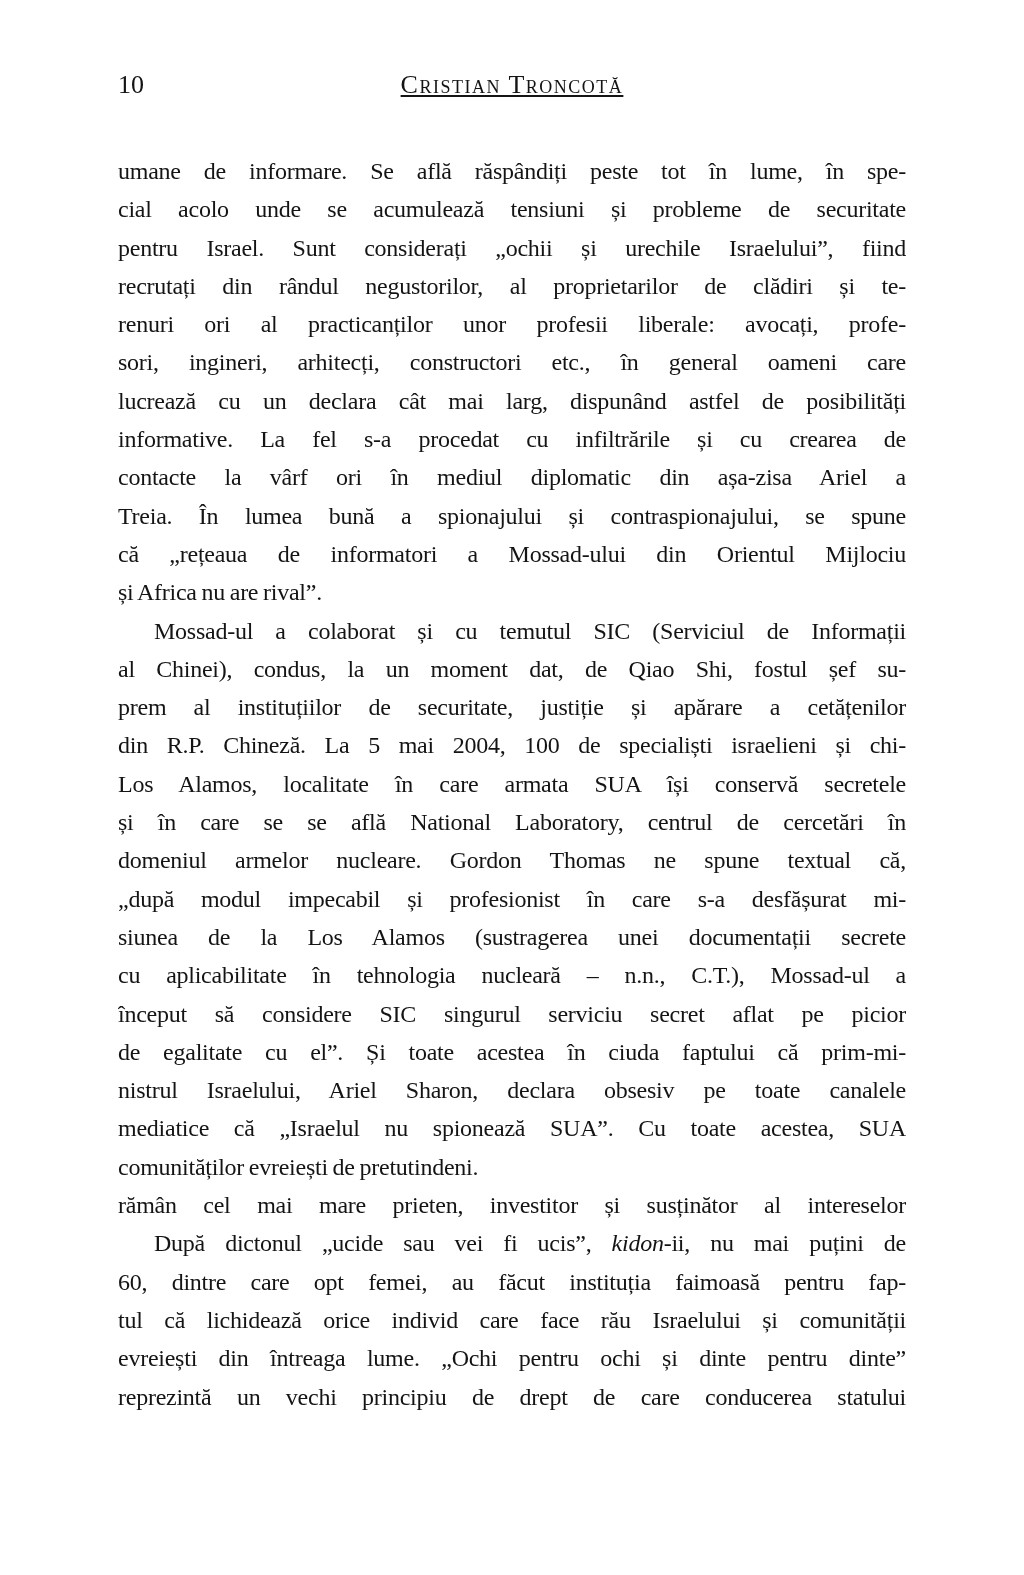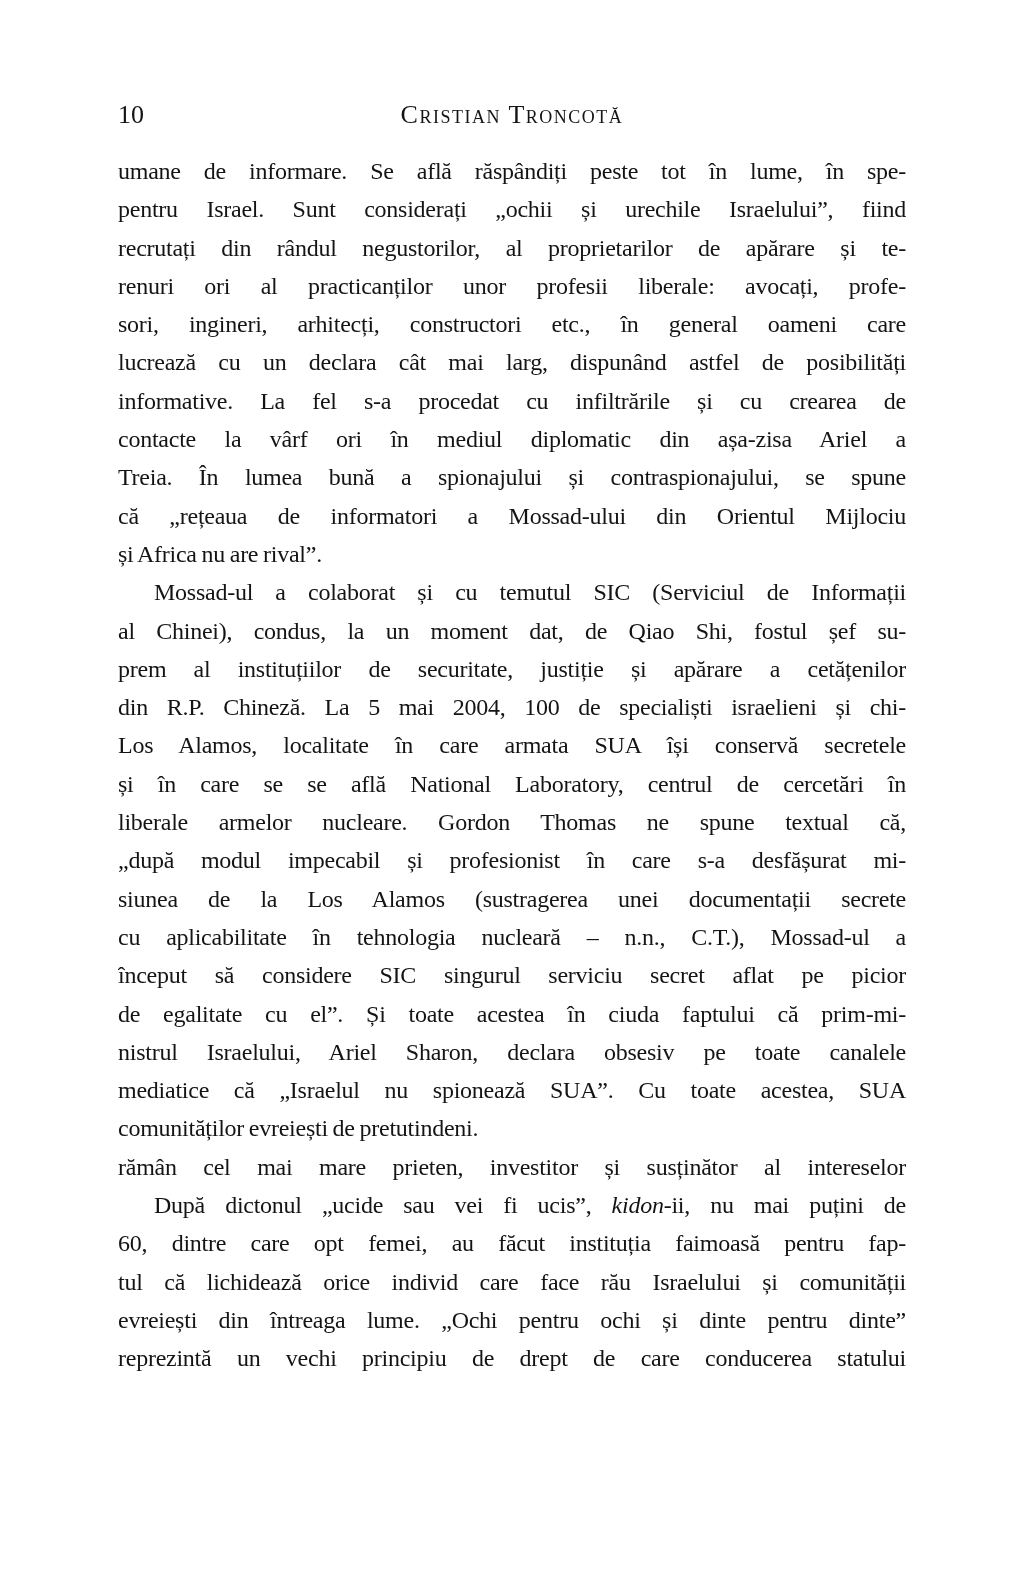"10" .running-header { top: 100px -> 70px }
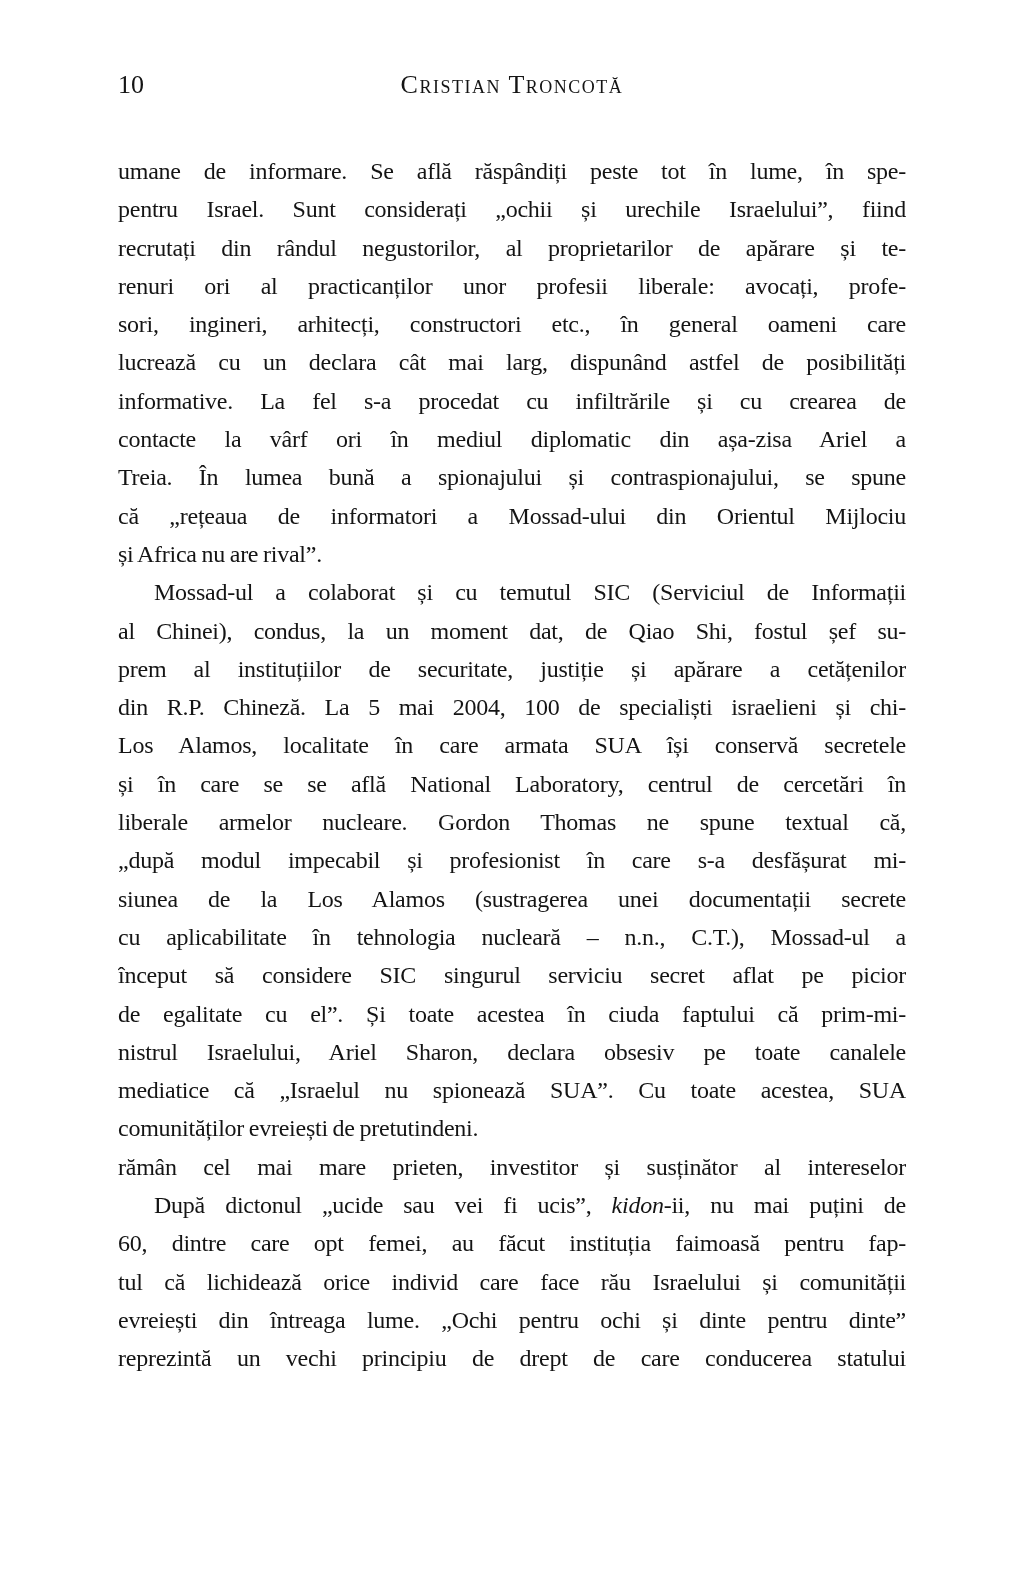"Cristian Troncotă" .running-title { text-decoration: none -> underline }
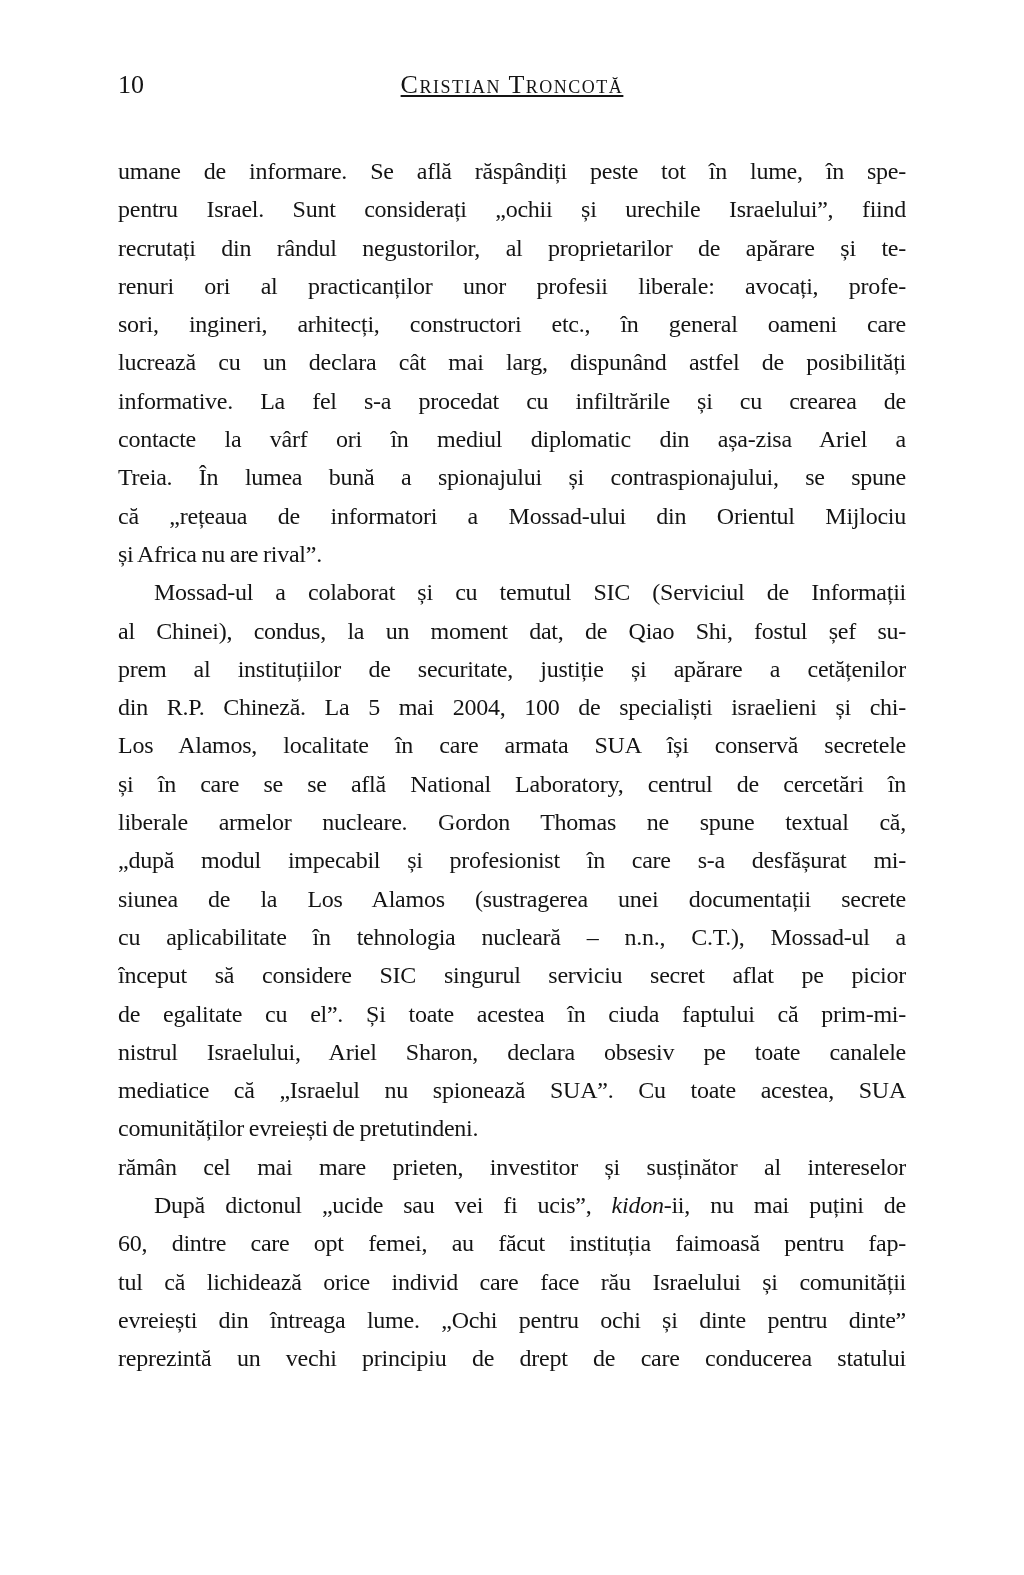"cial acolo unde se acumulează" div.line { html: none -> <div>cial acolo unde se acumulează tensiuni și probleme de securitate</div> }
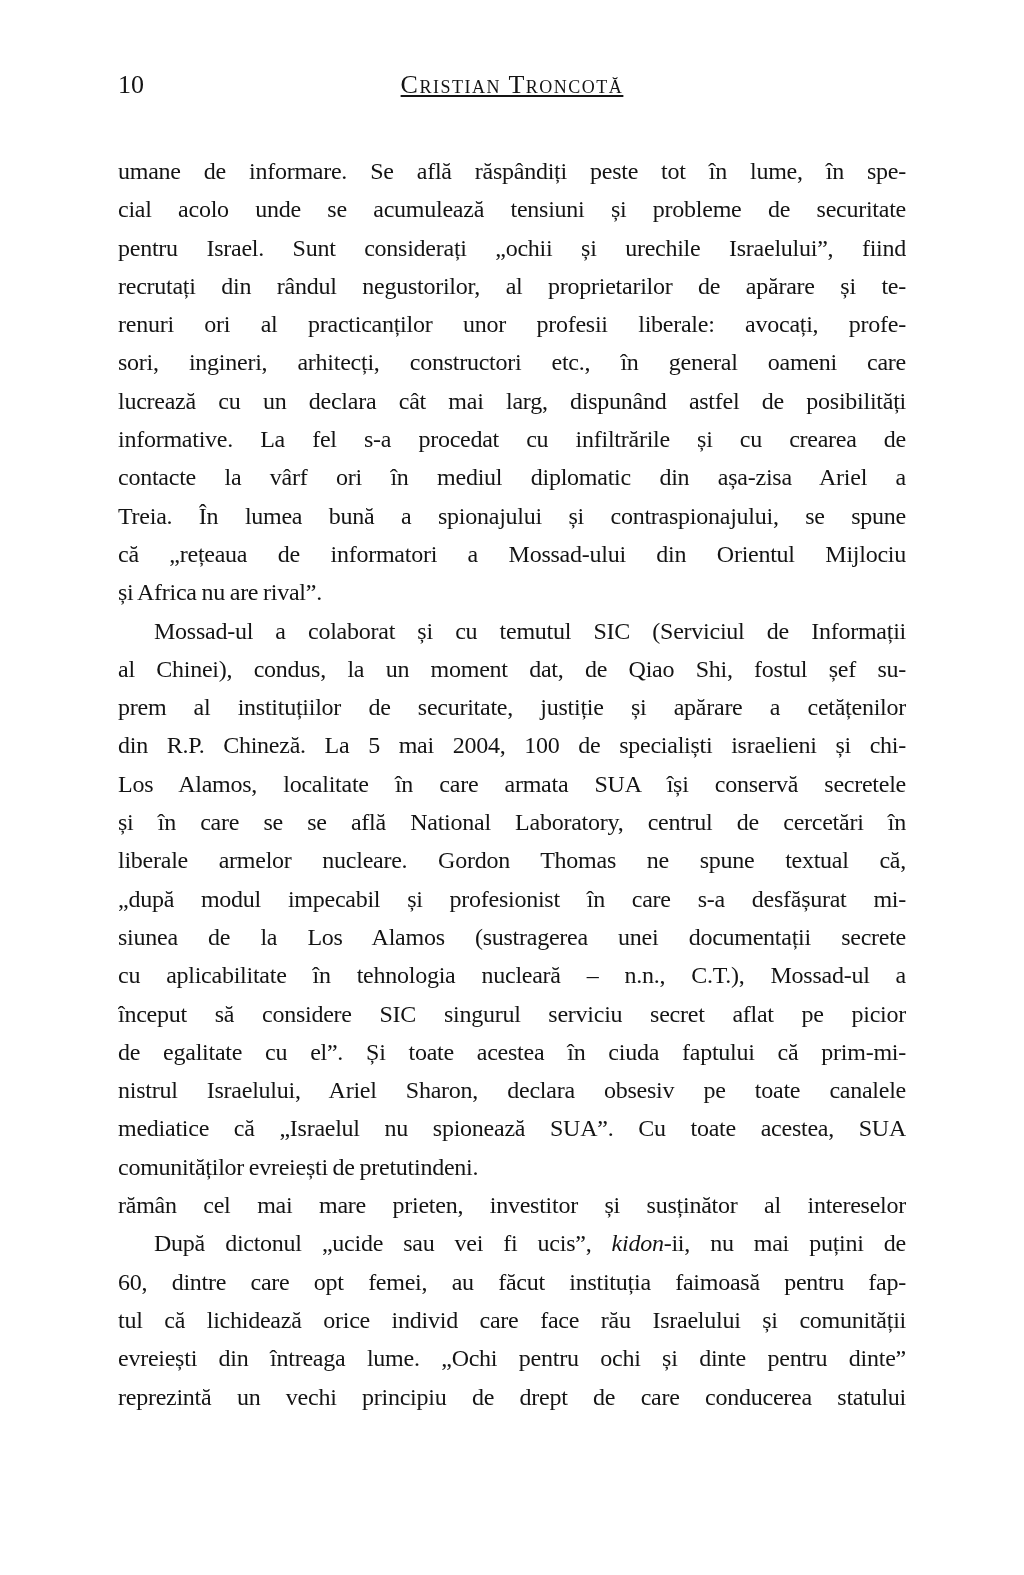"recrutați din rândul negustorilor, al" div.line { text: apărare -> clădiri }
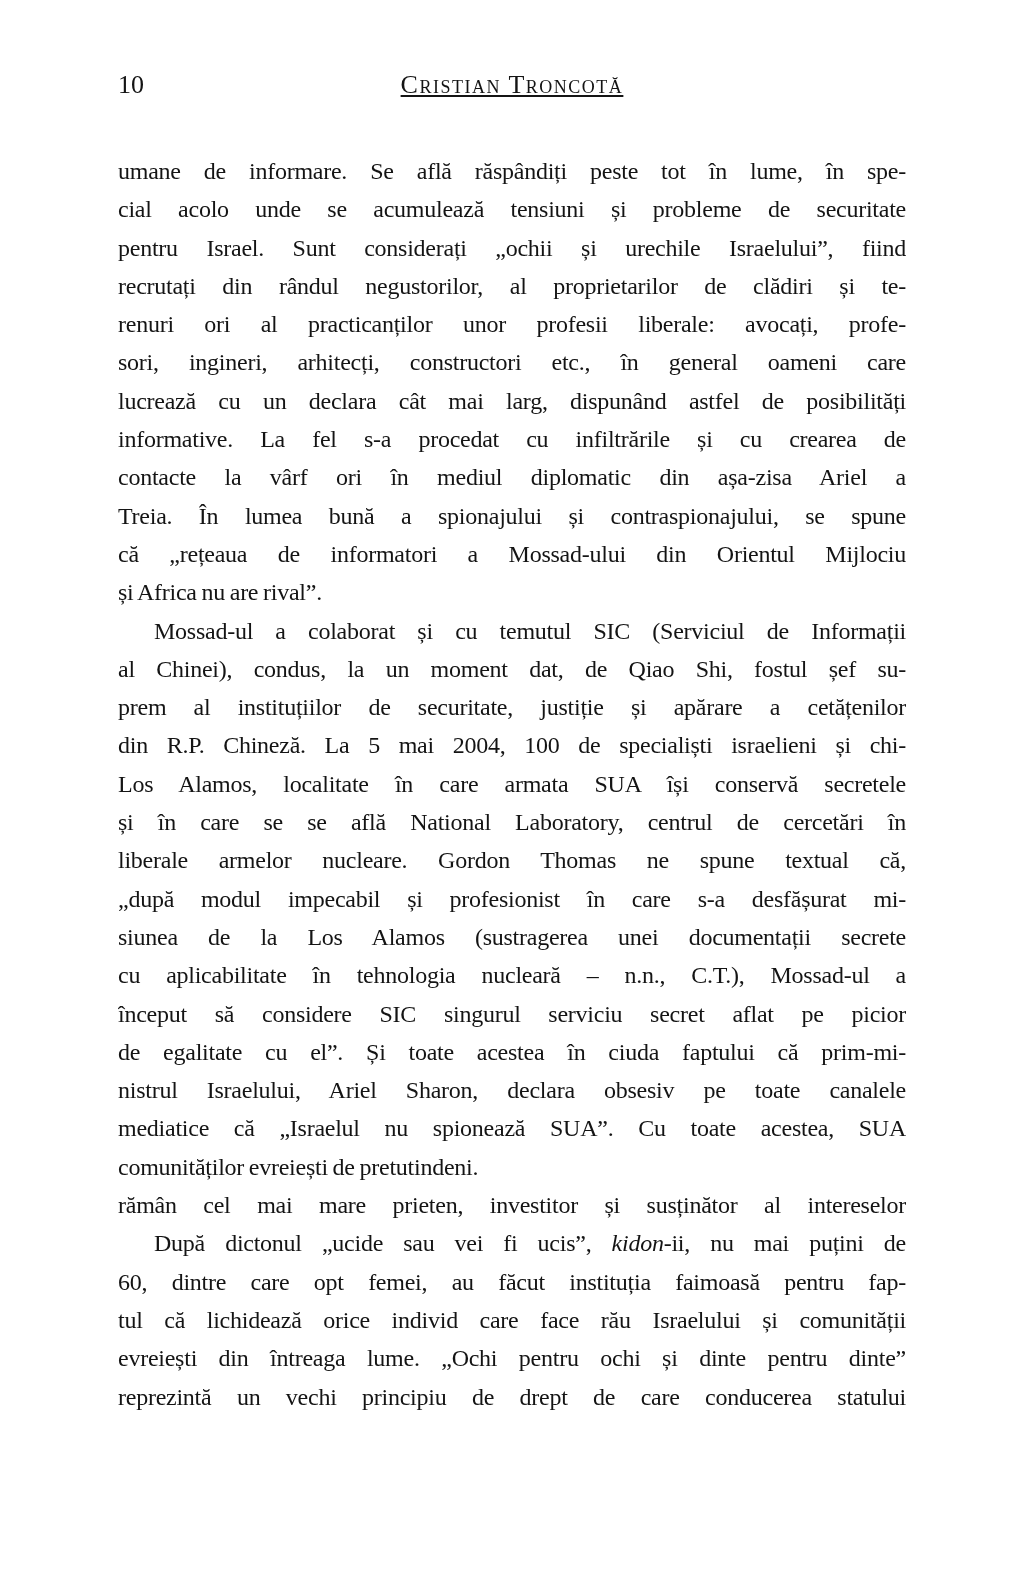"liberale armelor nucleare. Gordon Thomas" div.line { text: liberale -> domeniul }
